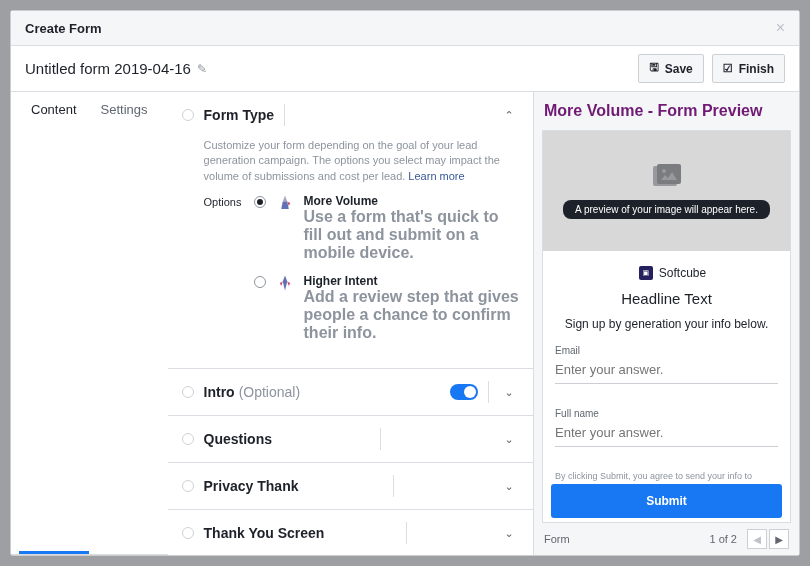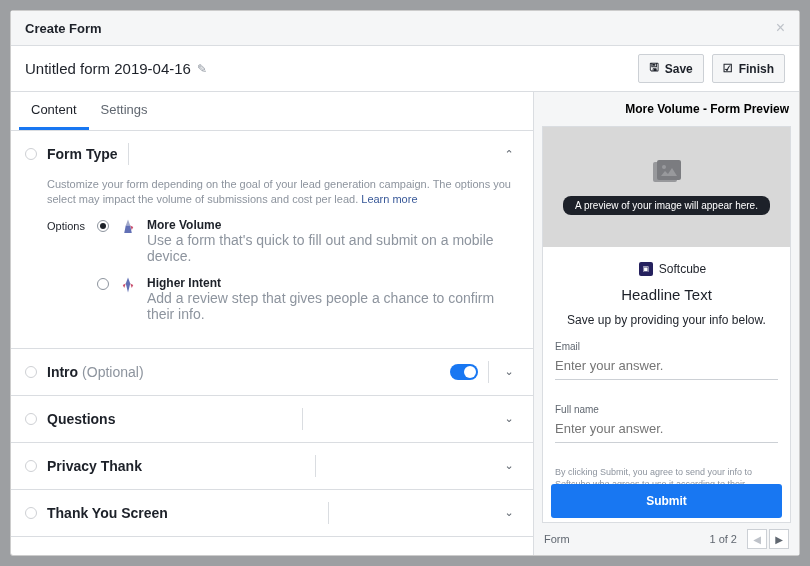"Content" .left { flex-direction: column -> row }
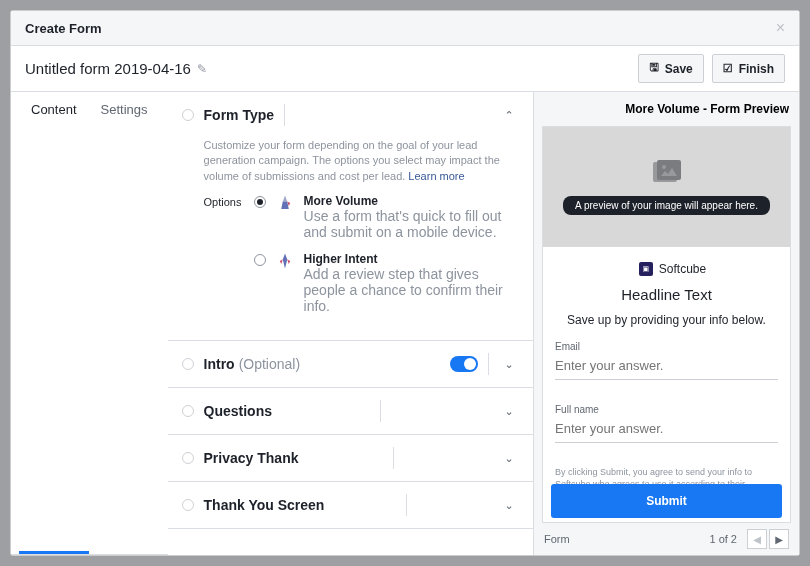"More Volume - Form Preview" .preview-title { color: #000000 -> #701a75; font-size: 12px -> 16px; text-align: right -> left }
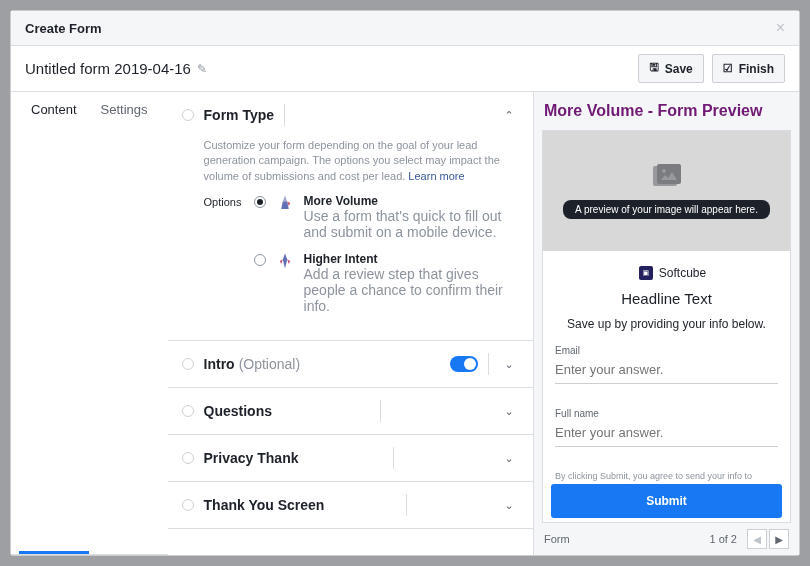"Use a form that's quick" .opt-text .d { font-size: 14px -> 16px; font-weight: none -> bold }
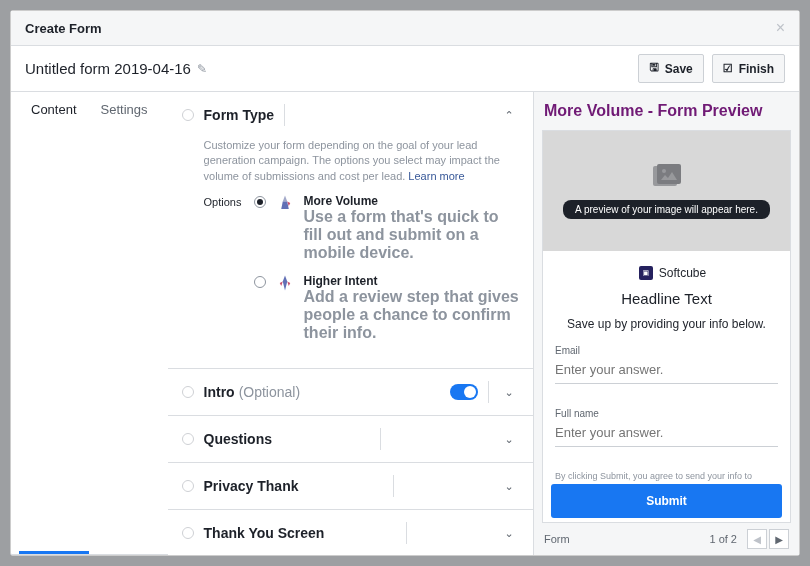"Save up by providing your" div.subline { text: Save up by providing -> Sign up by generation }
